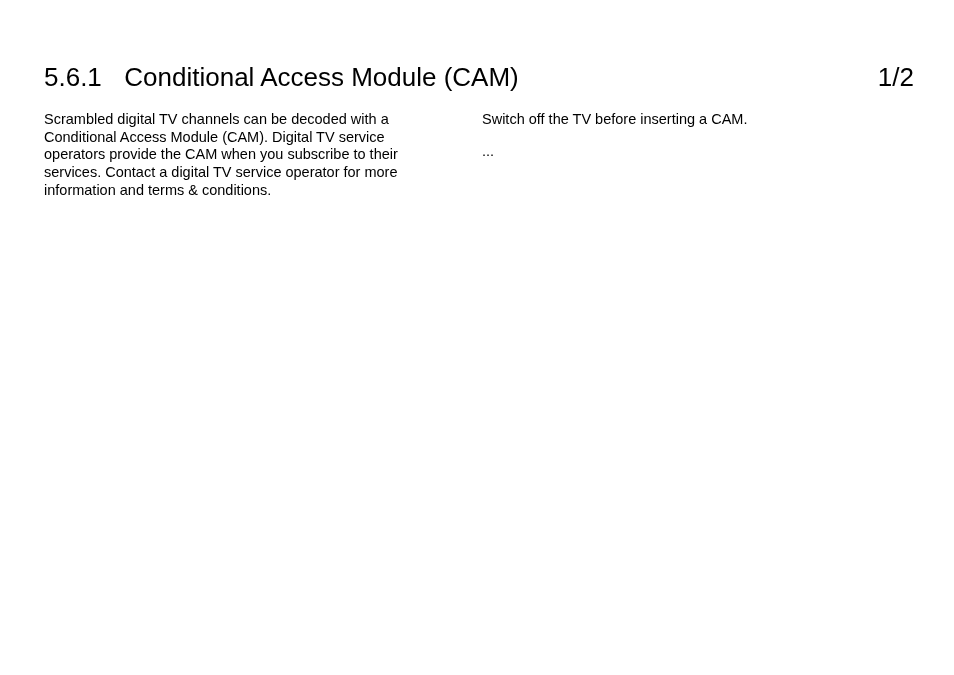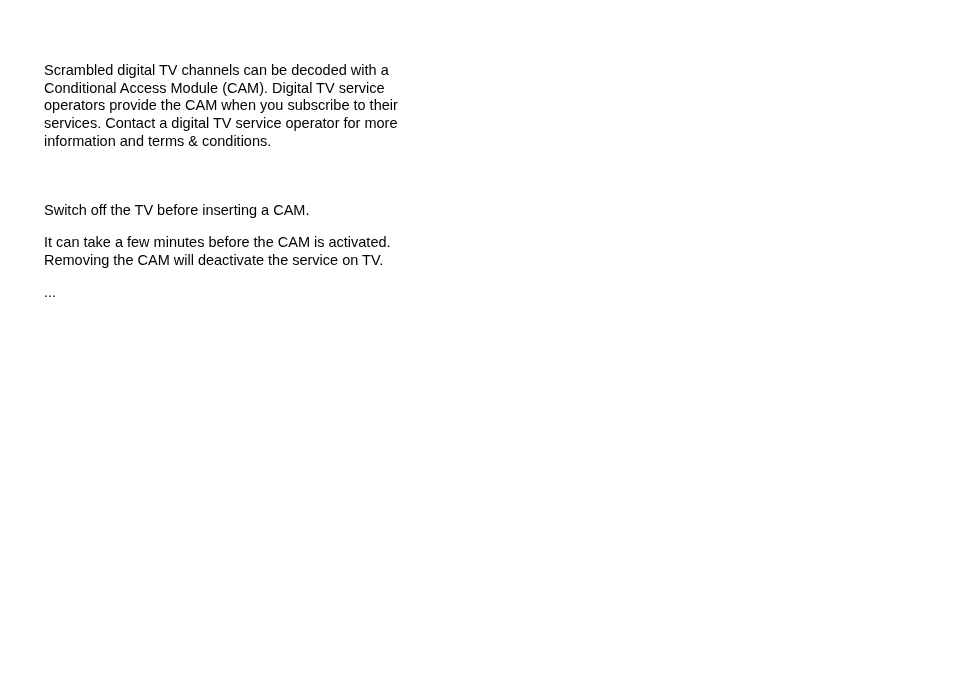"5.6.1 Conditional Access Module (CAM)" div.header-row { html: none -> <div> <div> <span>5.6.1</span> <span>Conditional Access Module (CAM)</span> </div> <div>1/2</div> </div> }
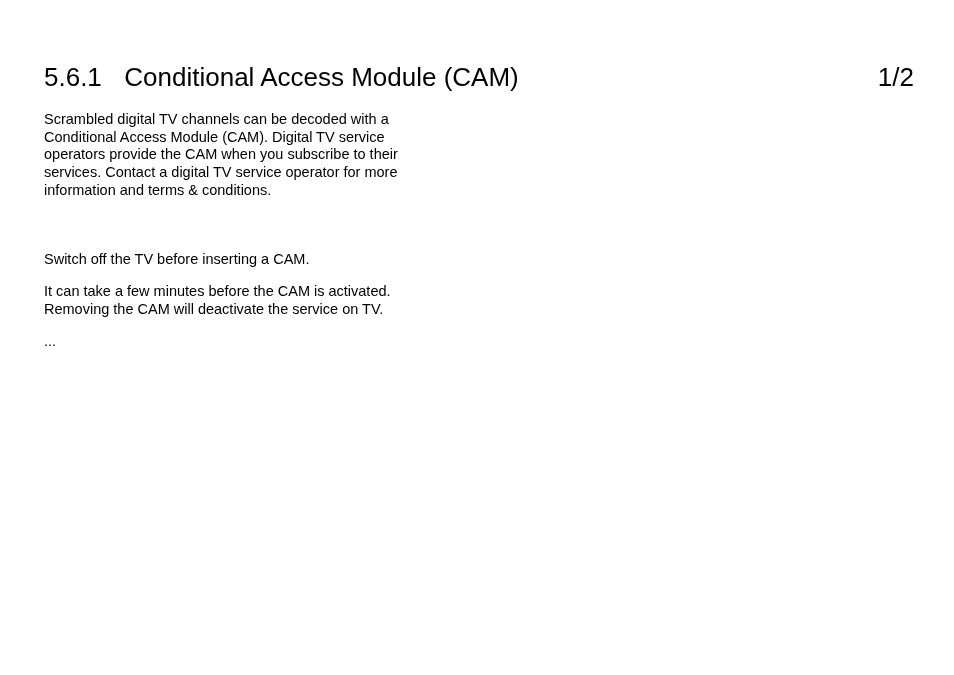"Scrambled digital TV channels can" .columns { flex-direction: column -> none }
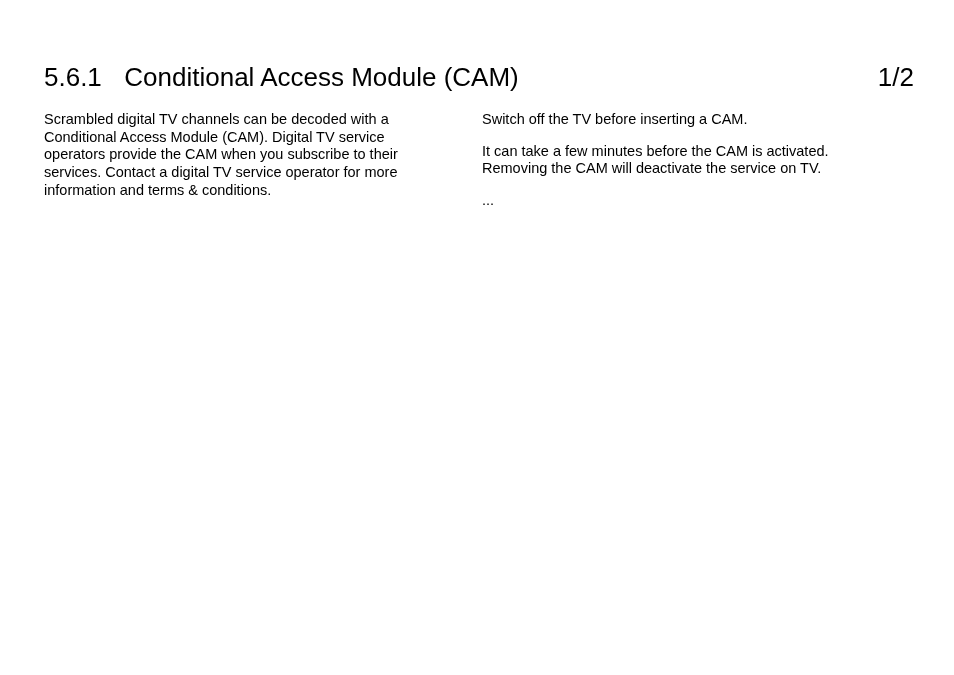"It can take a few" p { html: <p>It can take a few minutes before the CAM is activated. Removing the CAM will deactivate the service on TV.</p> -> none }
